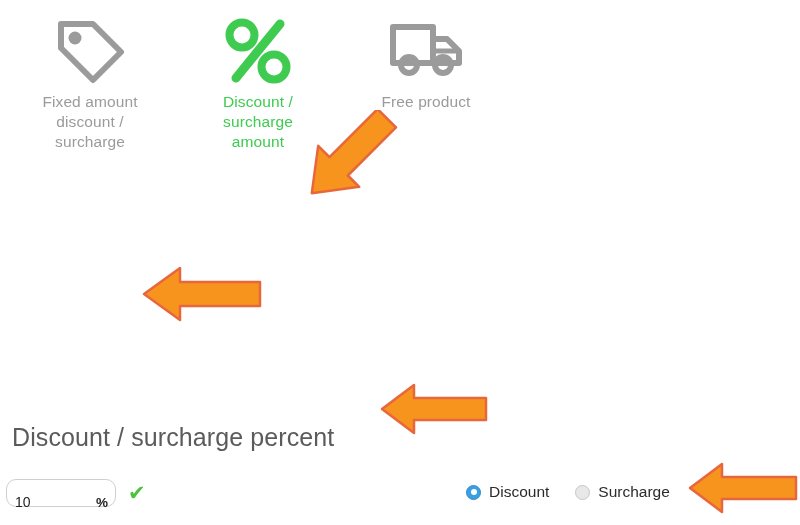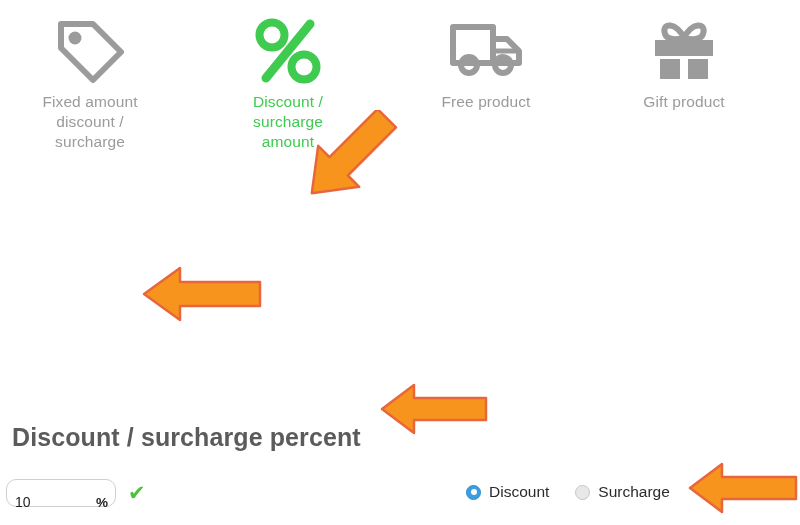"Fixed amount" .type-row { gap: 30px -> none }
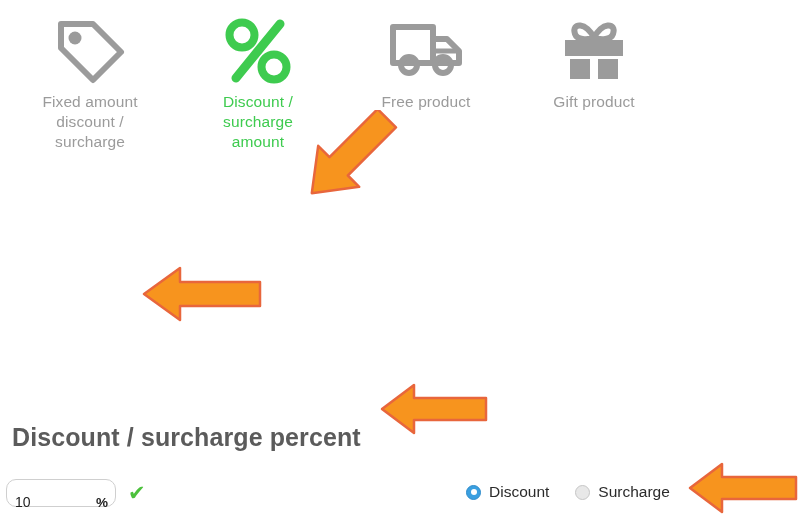"Gift product" div.type-item { html: <div> <div> <svg> <path></path> <path></path> <rect></rect> <rect></rect> <rect></rect> </svg> </div> <div>Gift product</div> </div> -> none }
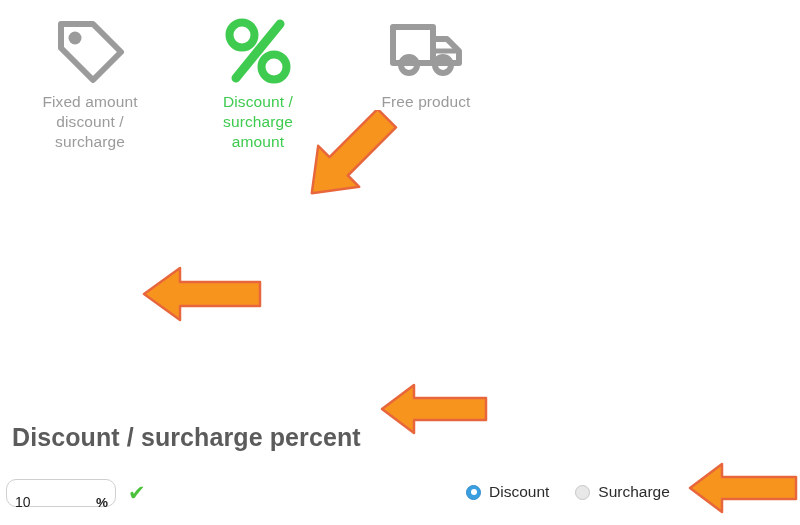"Discount / surcharge percent" h2.section-title { font-weight: bold -> normal }
